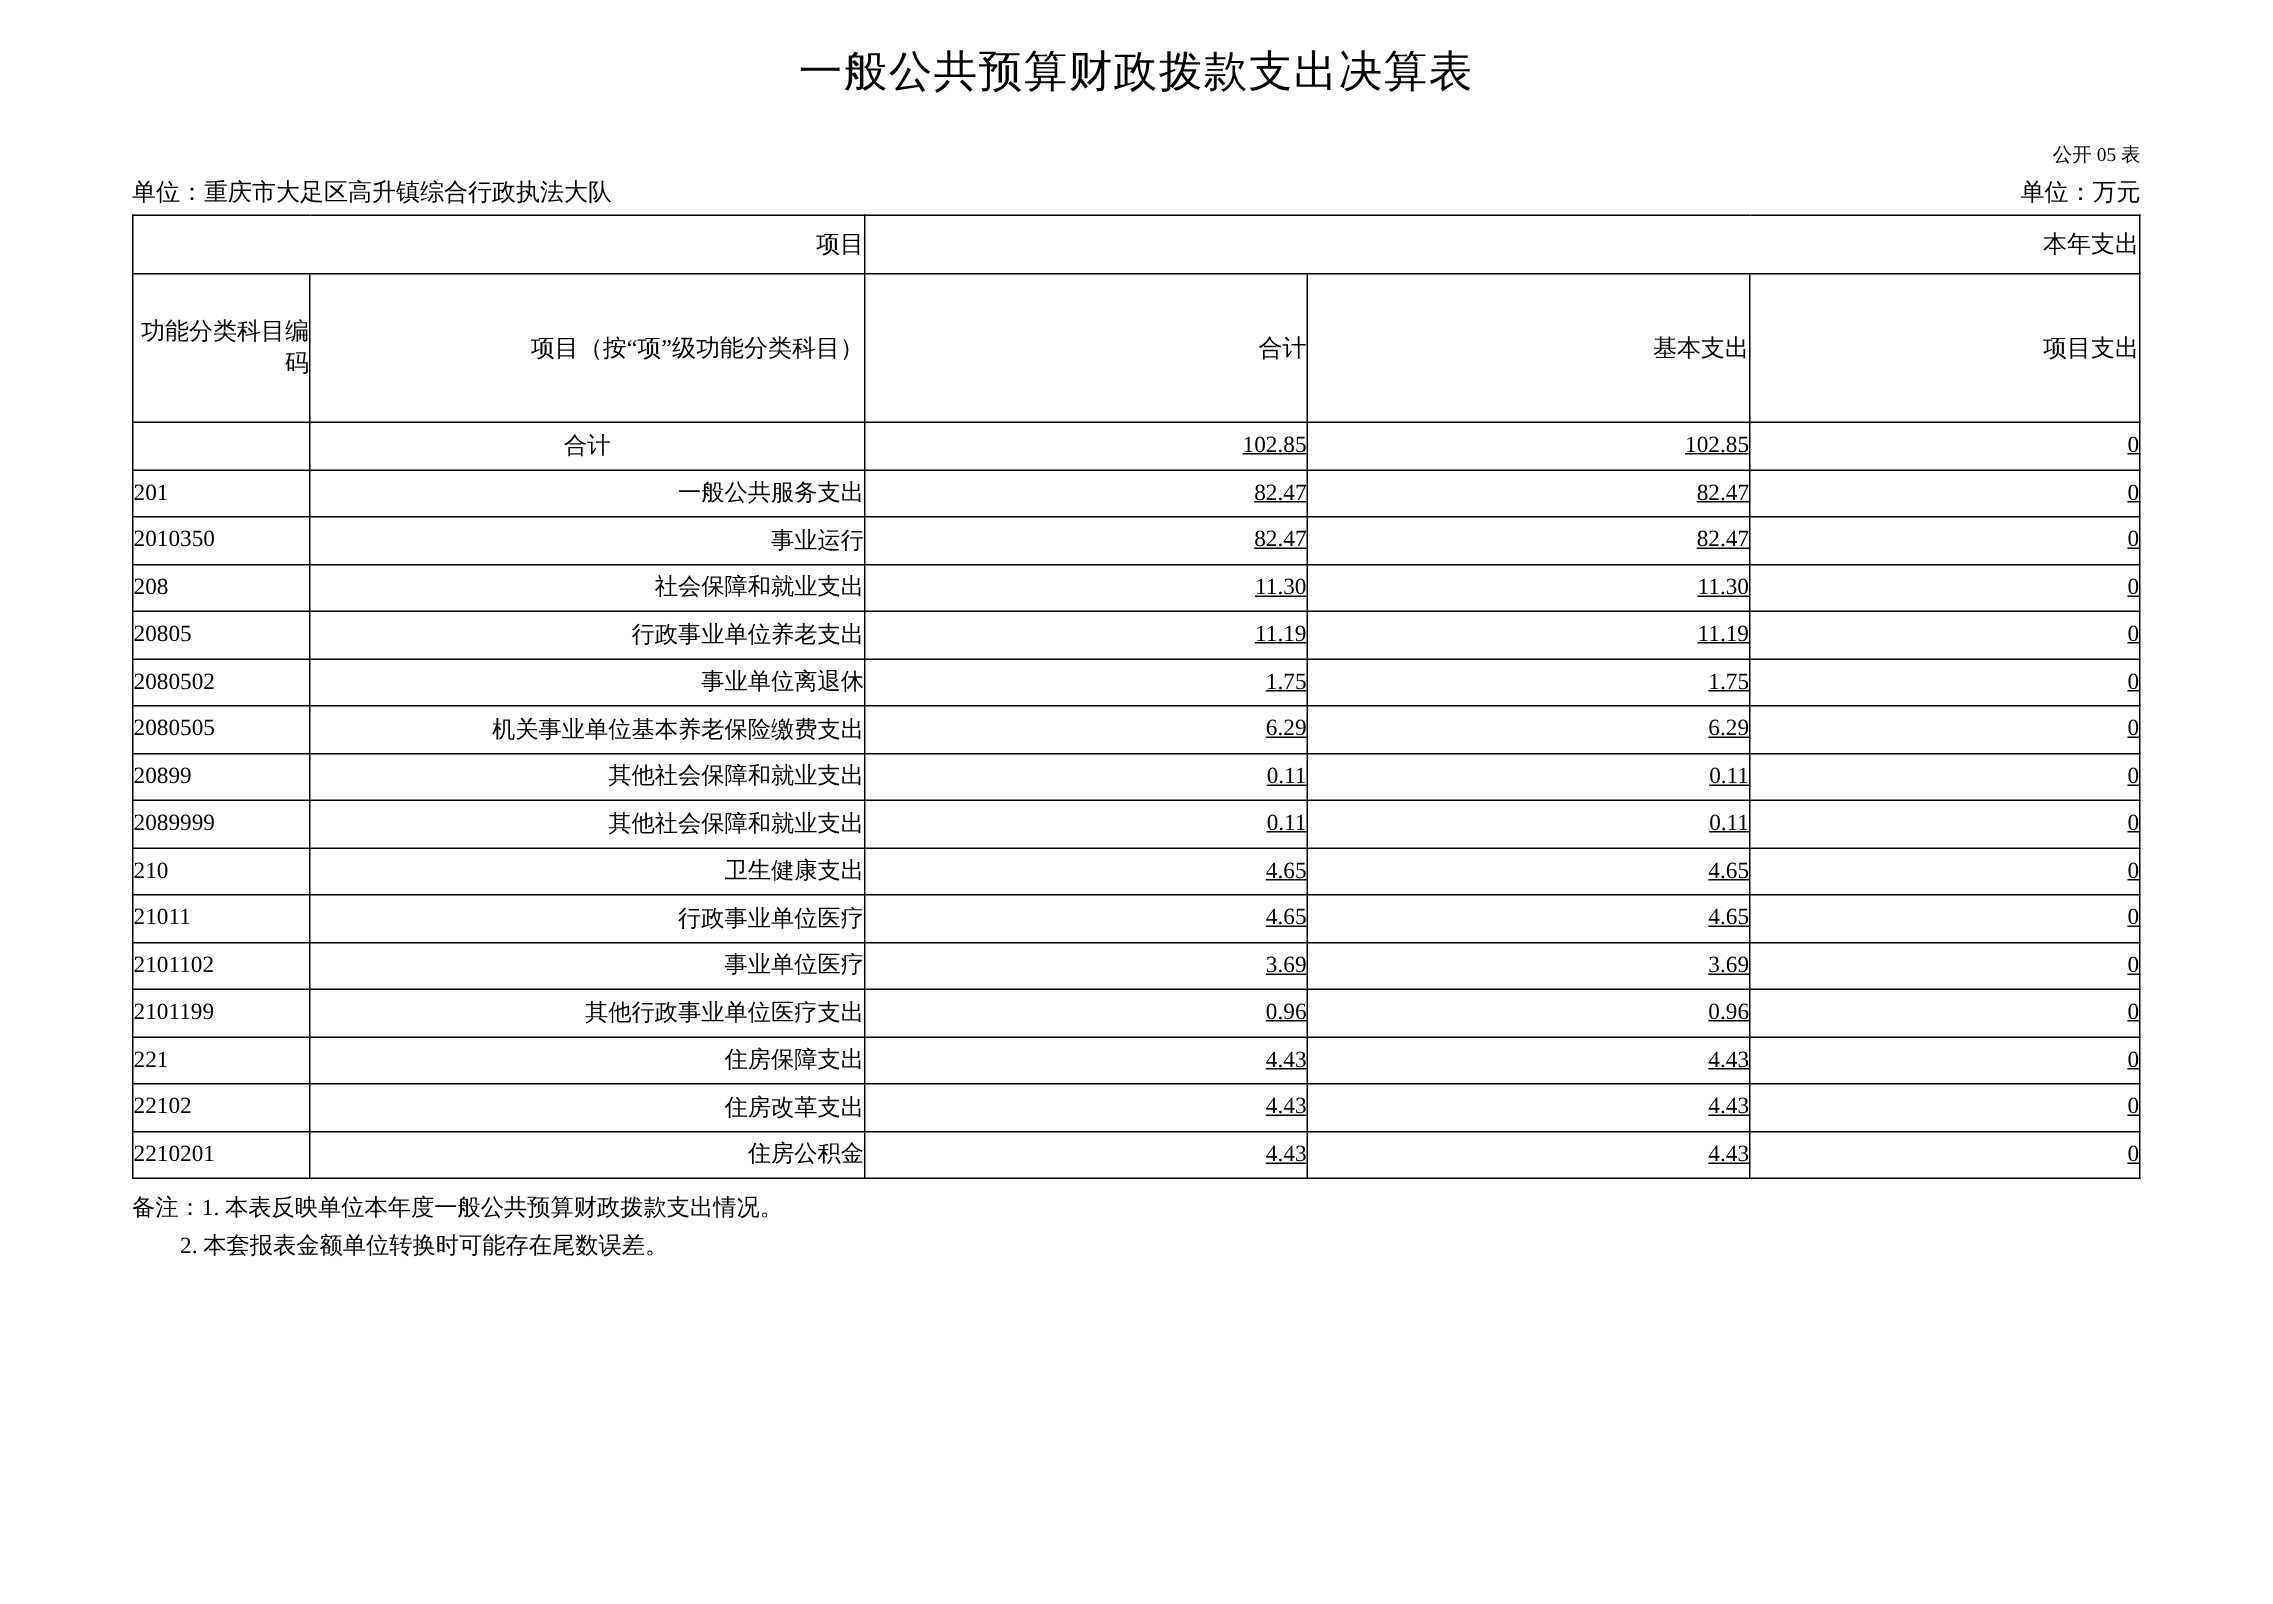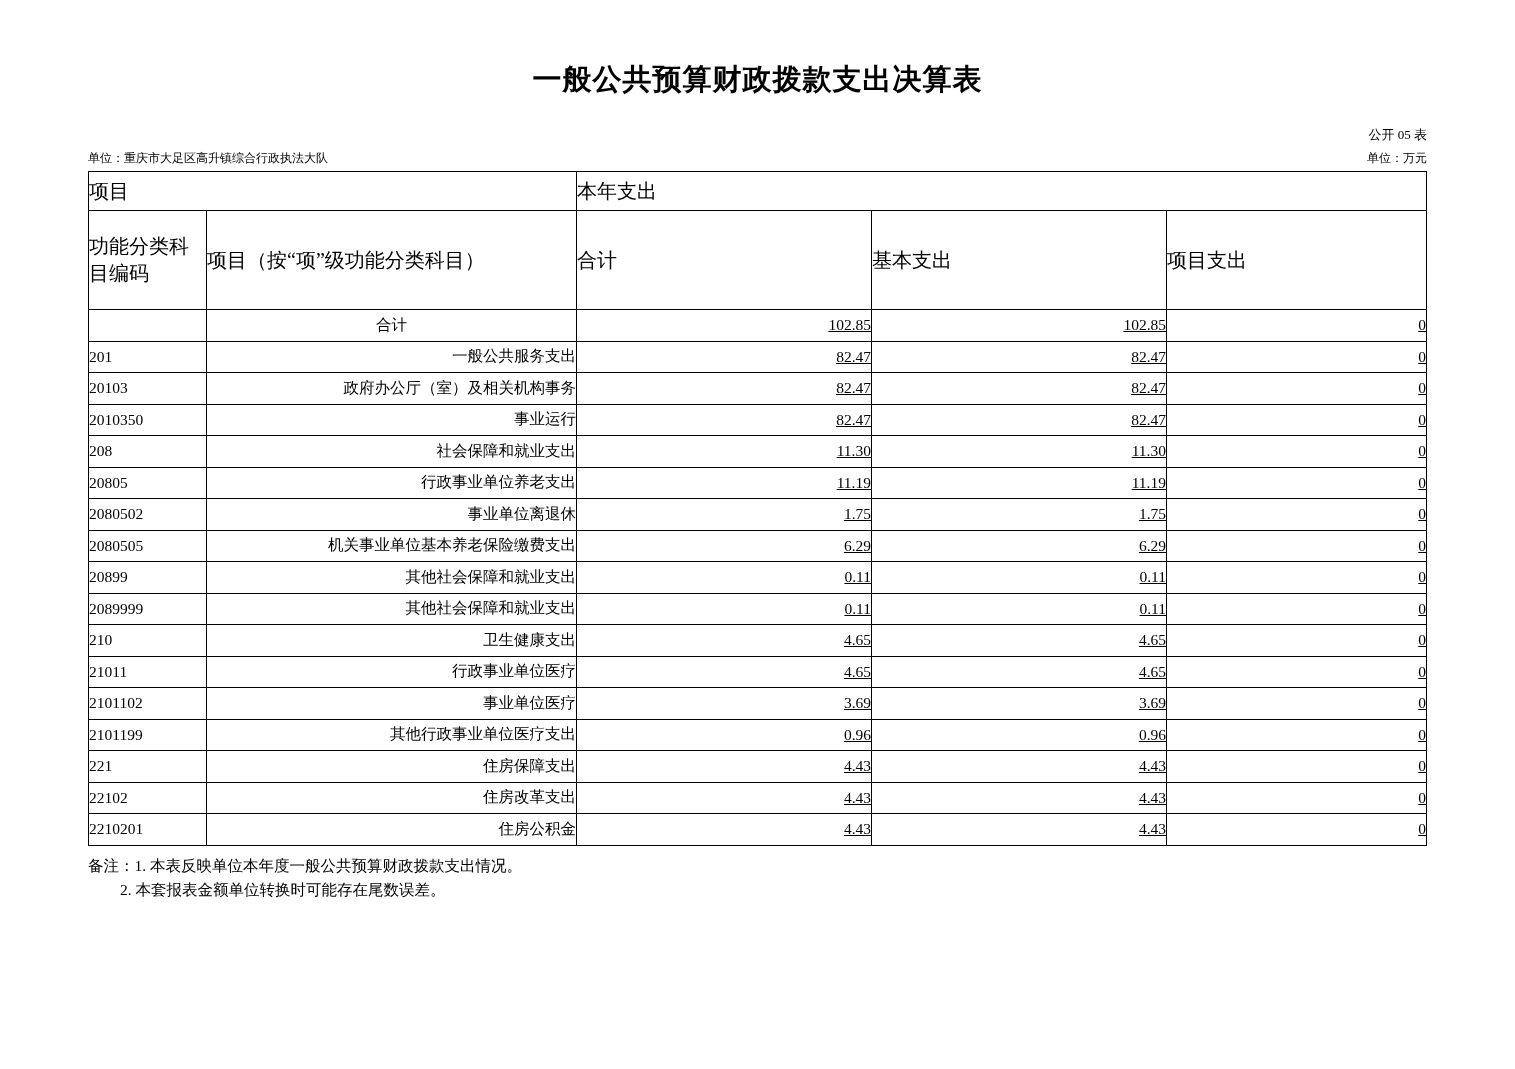"一般公共预算财政拨款支出决算表" .doc-title { font-weight: bold -> normal; margin-top: 60px -> 28px }
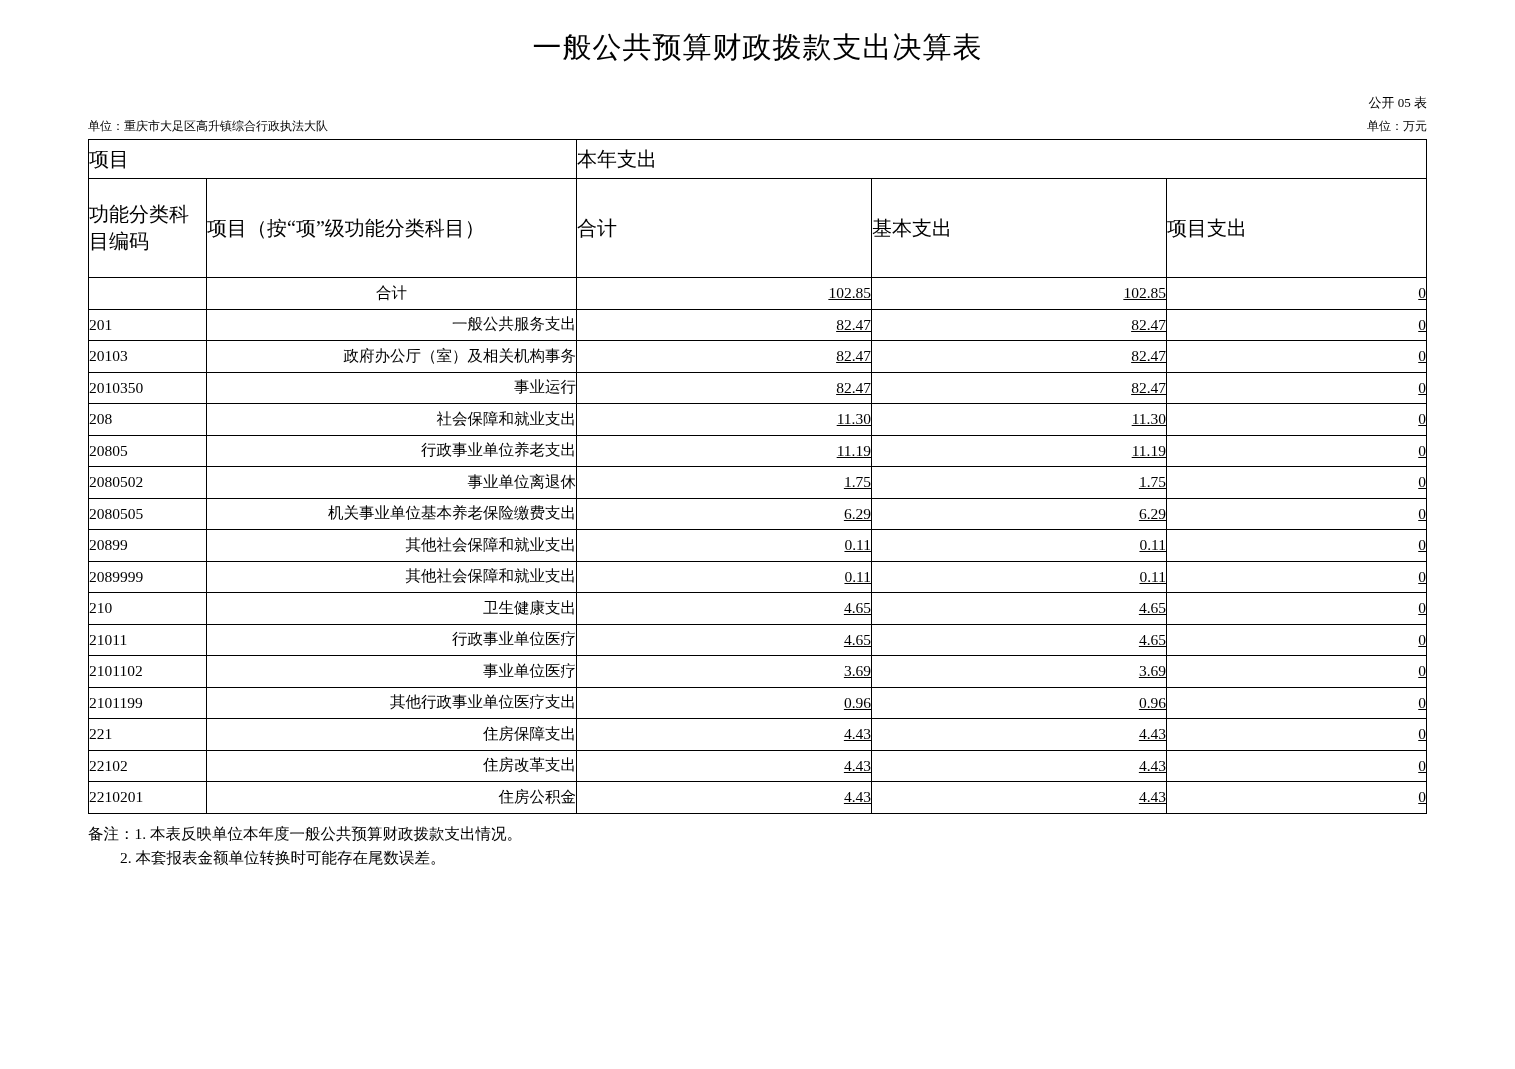"单位：重庆市大足区高升镇综合行政执法大队" .meta-row { font-size: 12px -> 16px }
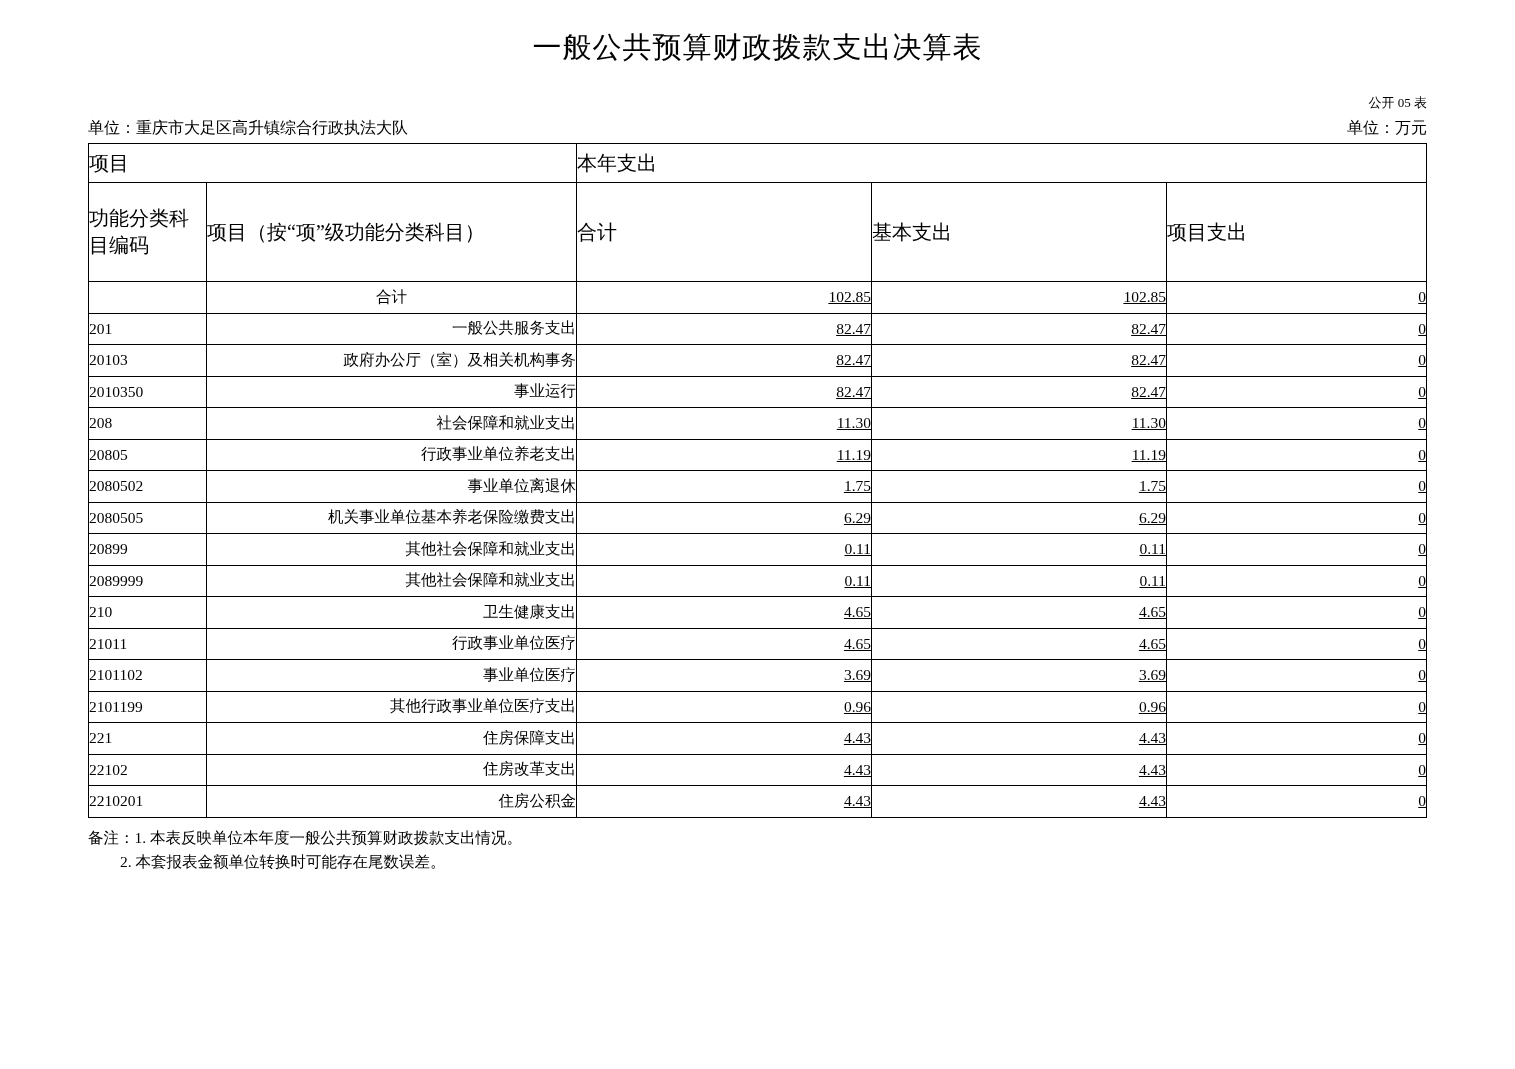"项目" .hdr { font-size: 20px -> 16px; text-align: left -> right }
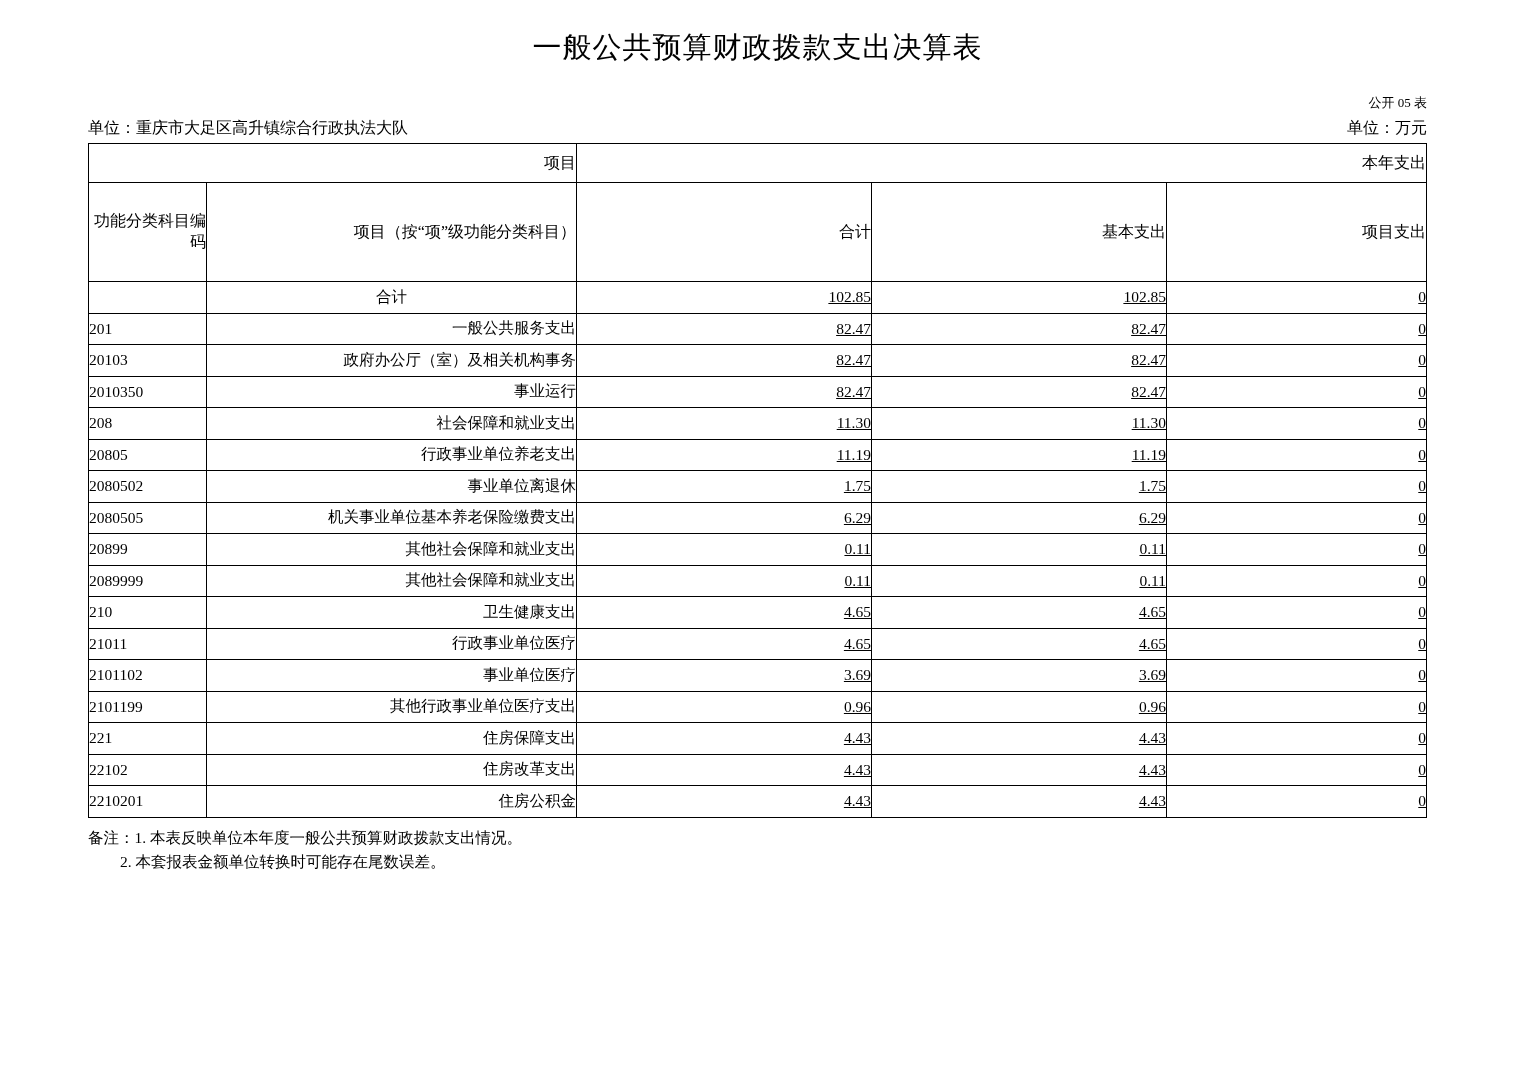"20103" tr.row-td { html: <tr> <td>20103</td> <td>政府办公厅（室）及相关机构事务</td> <td>82.47</td> <td>82.47</td> <td>0</td> </tr> -> none }
